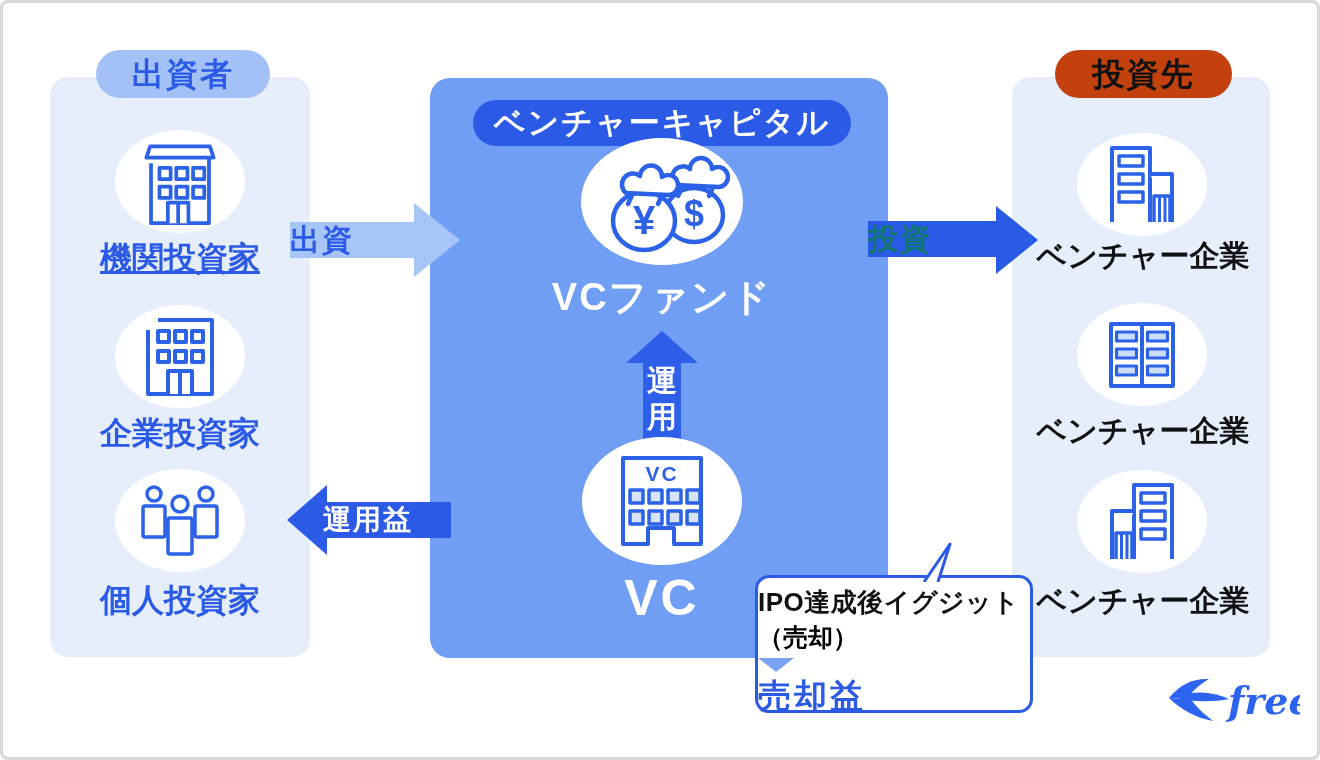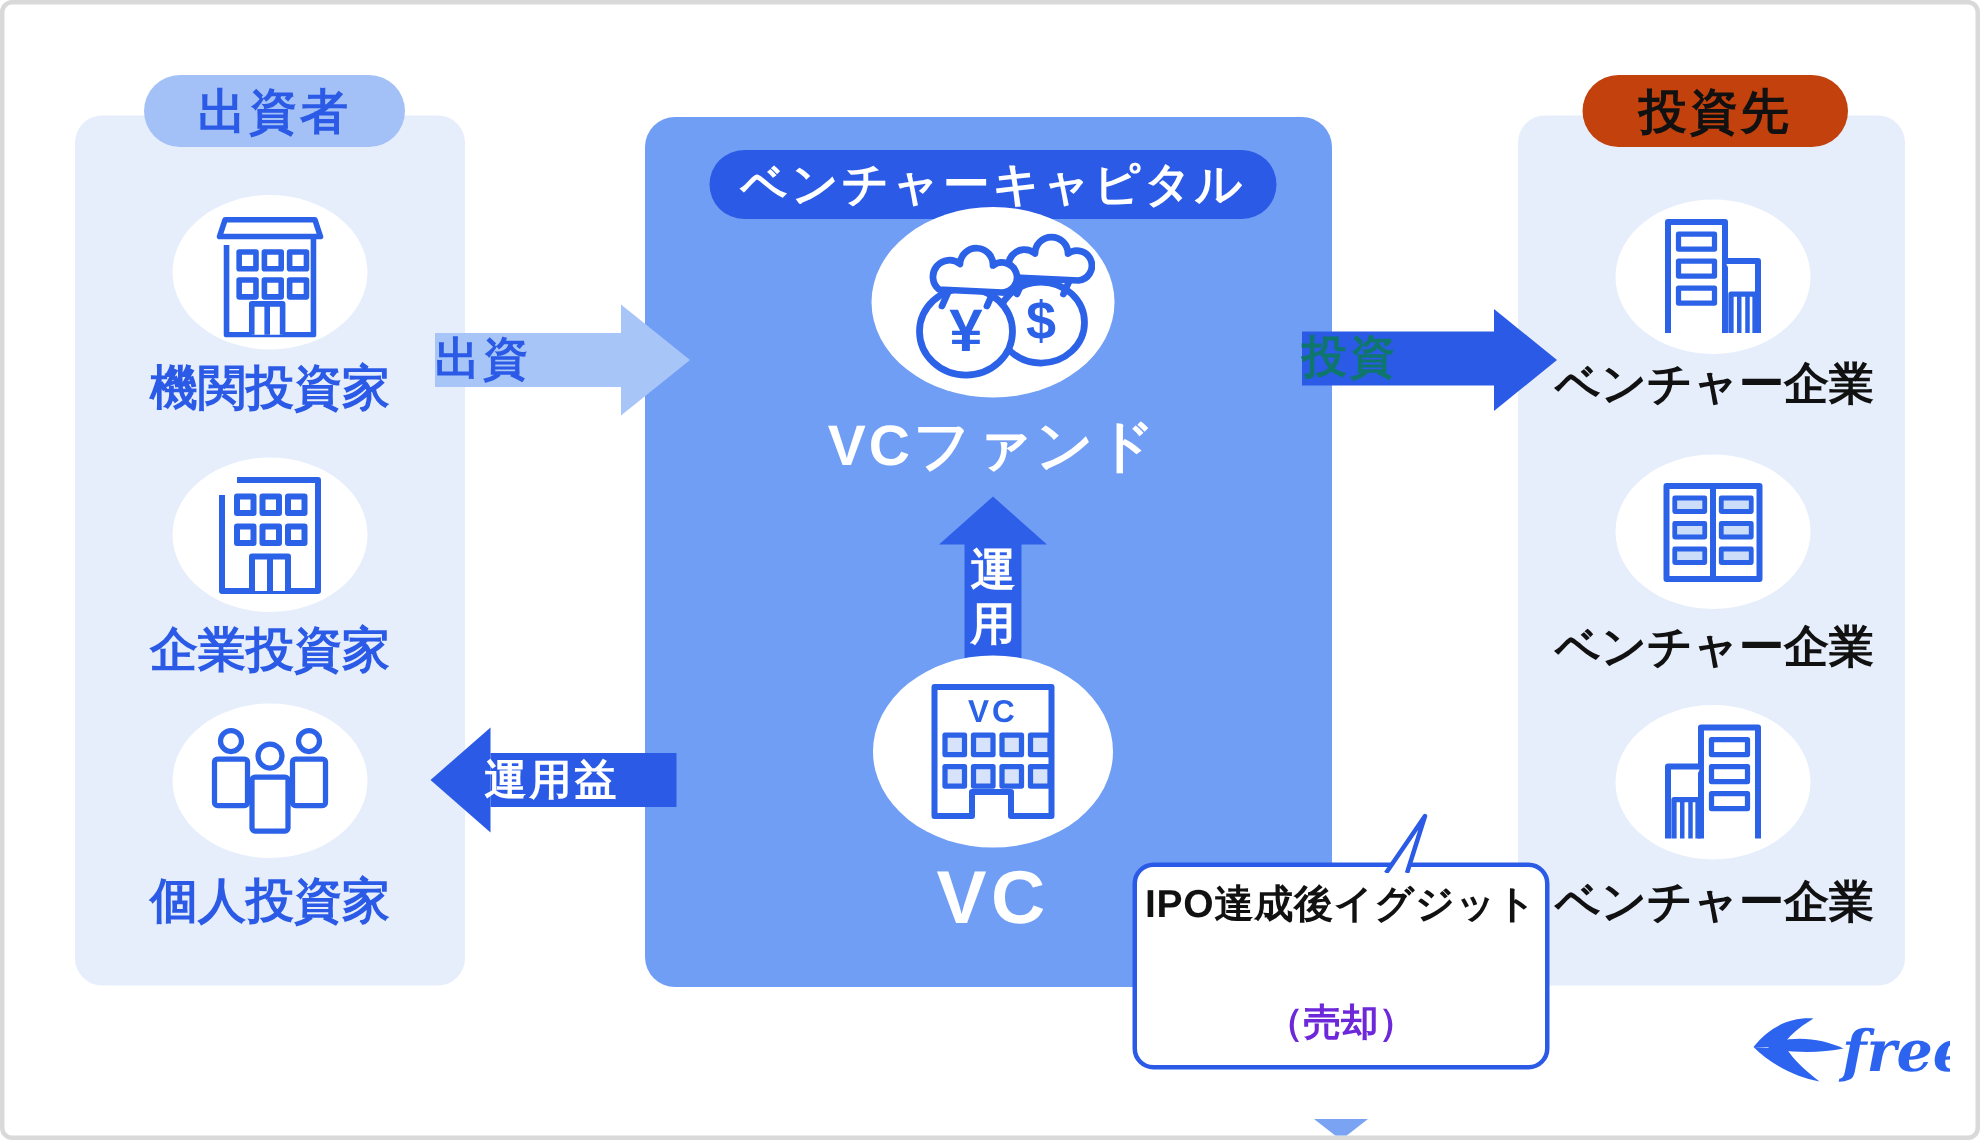"機関投資家" div.item-label { text-decoration: none -> underline }
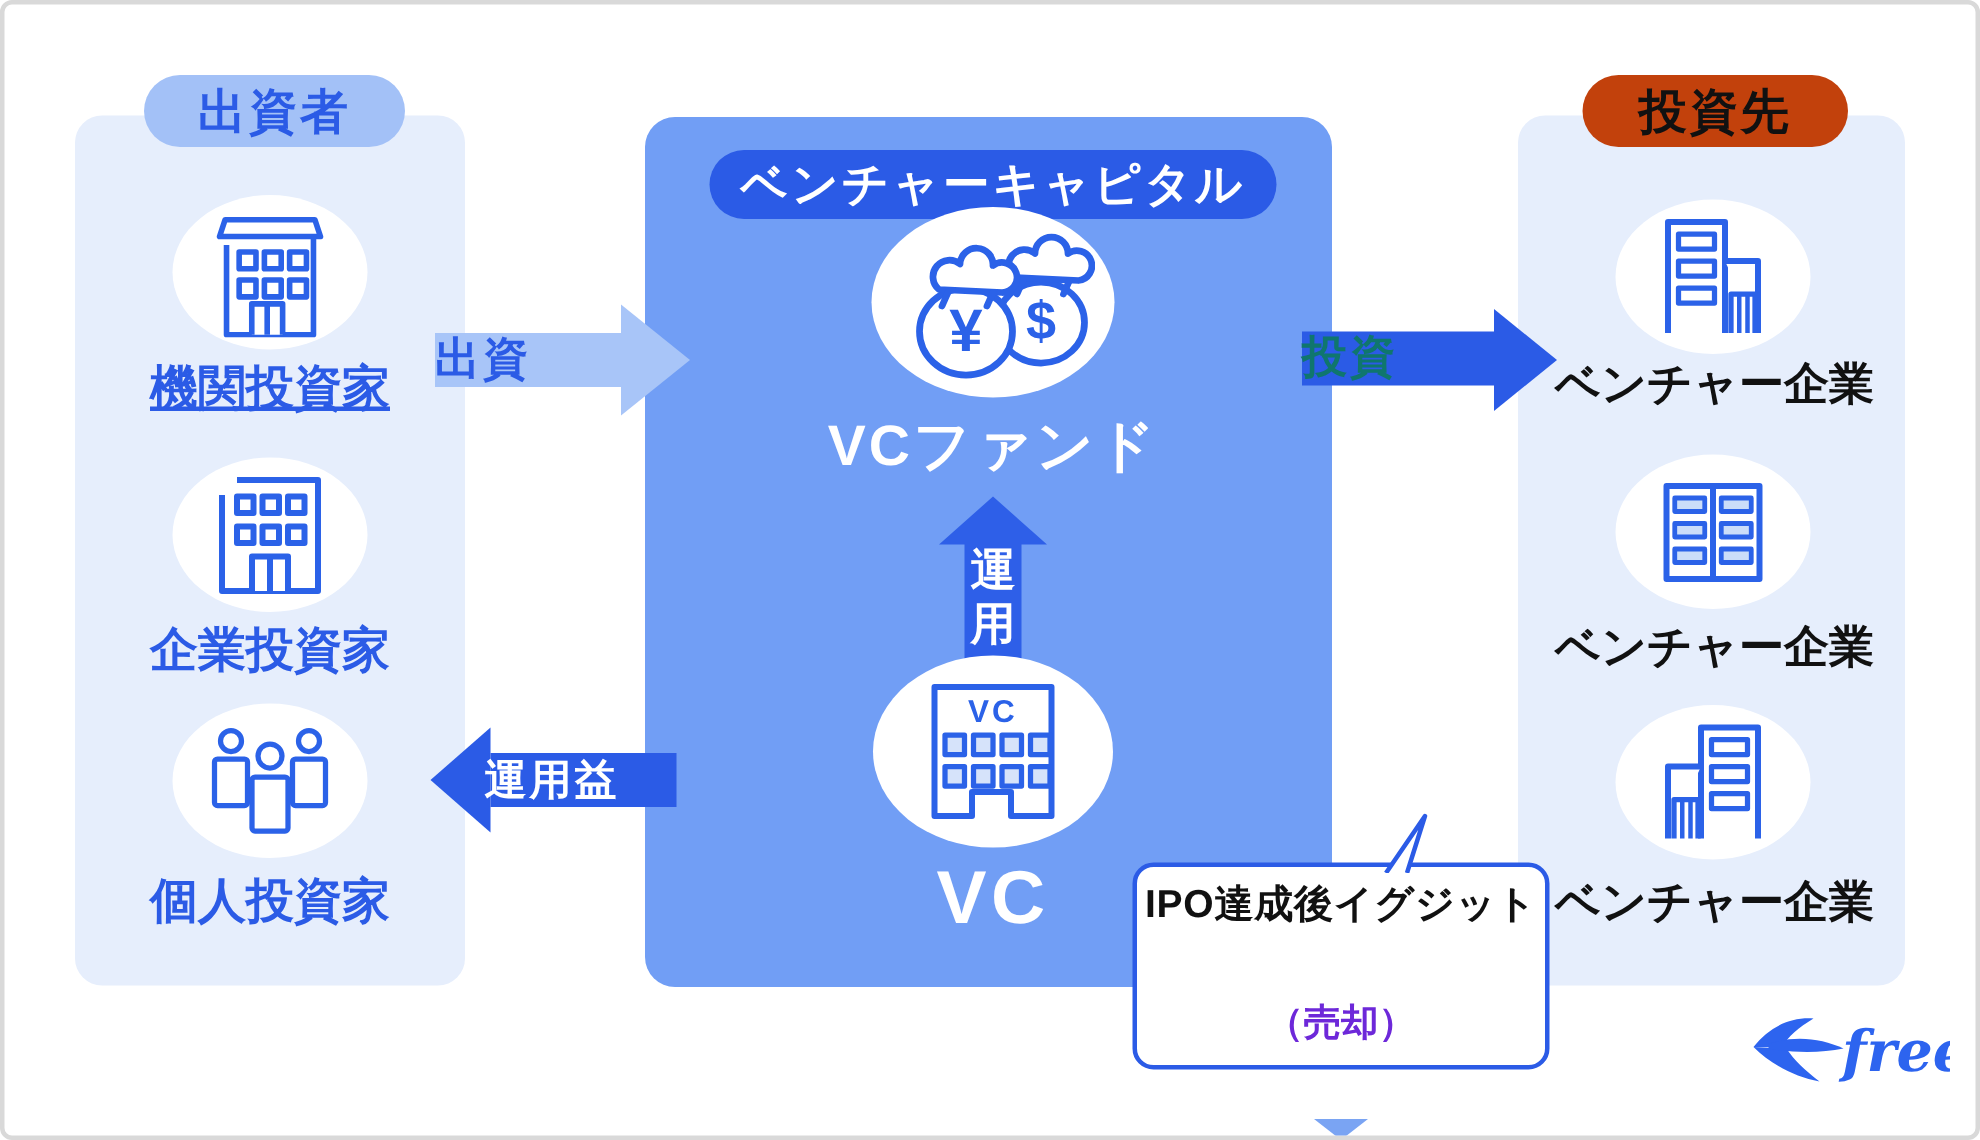"IPO達成後イグジット" .callout { align-items: center -> flex-start; gap: 44px -> none }
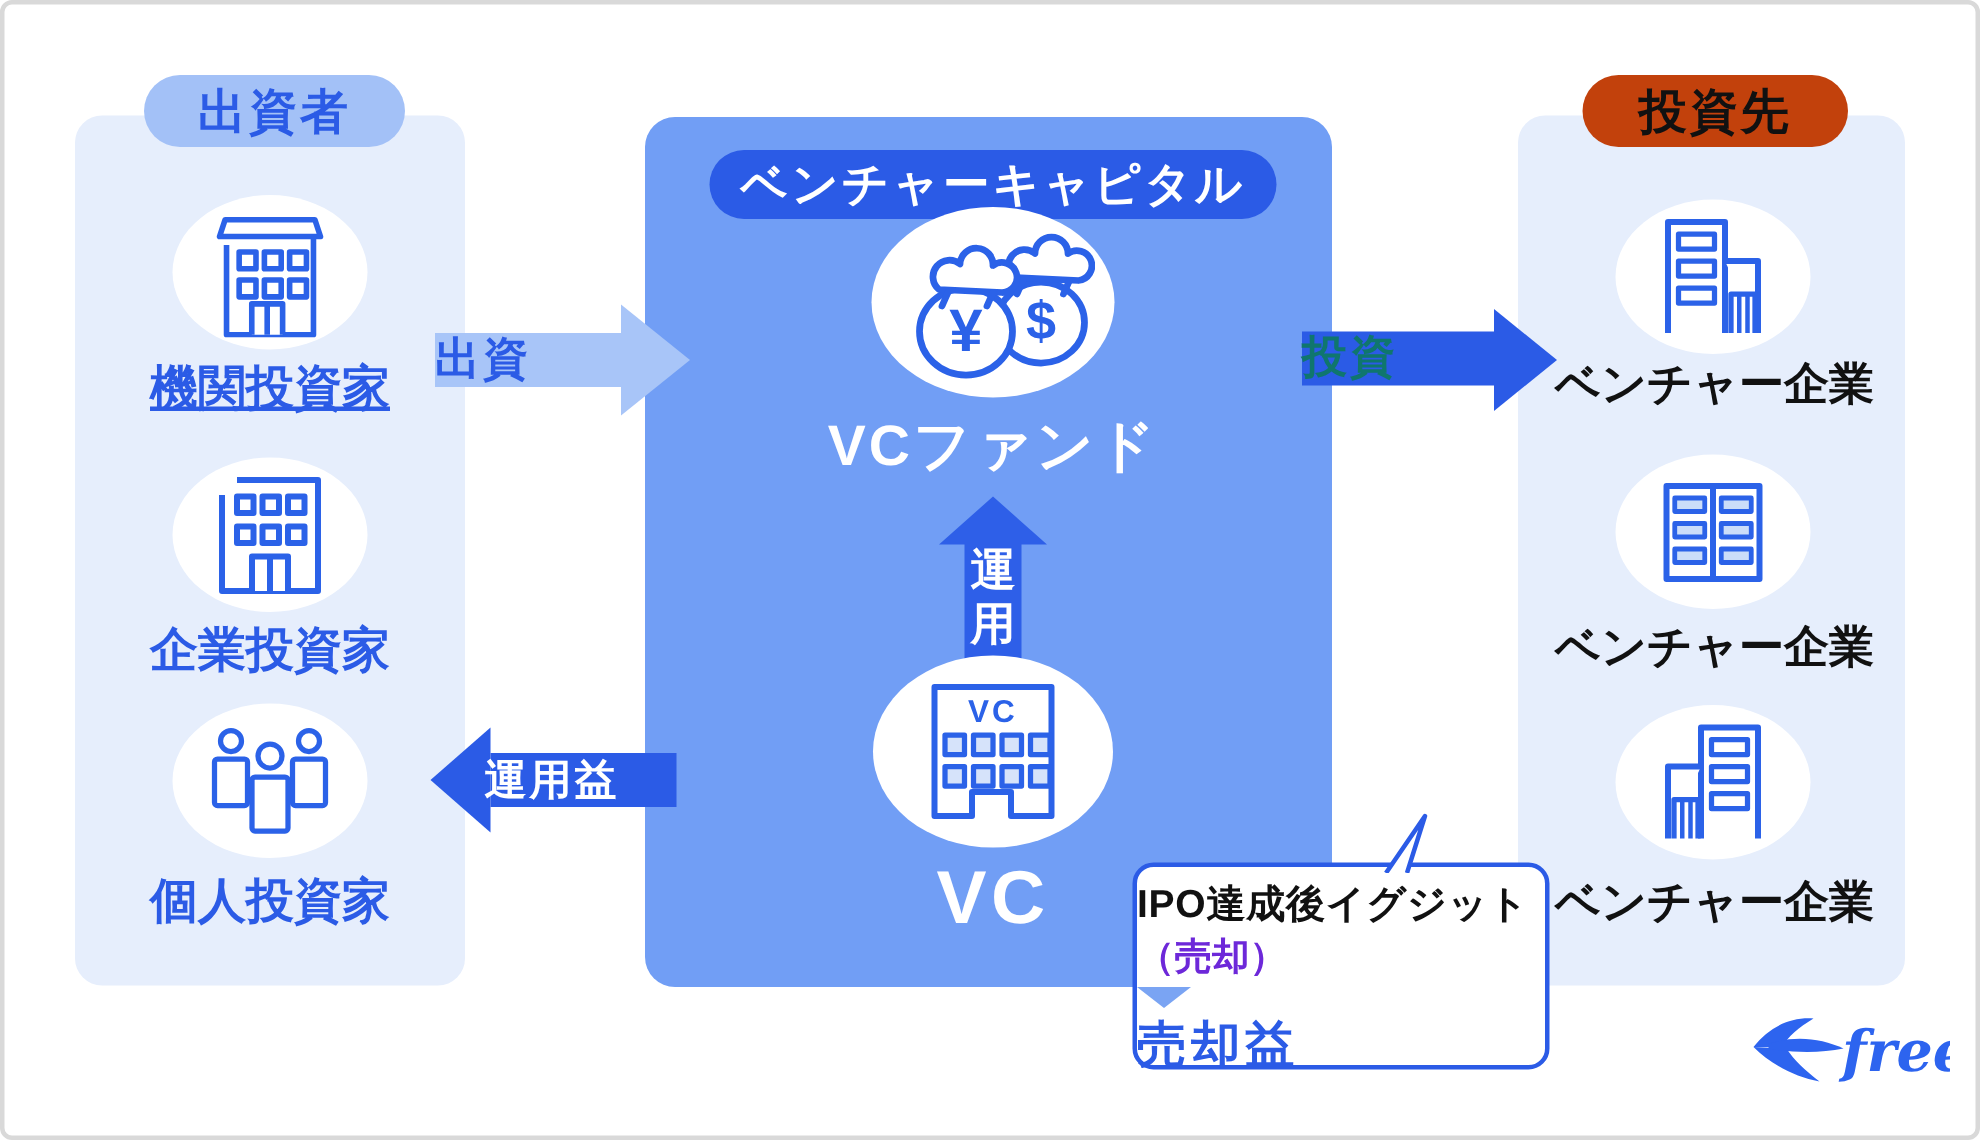"（売却）" .callout .l2 { color: #6d28d9 -> #000000 }
